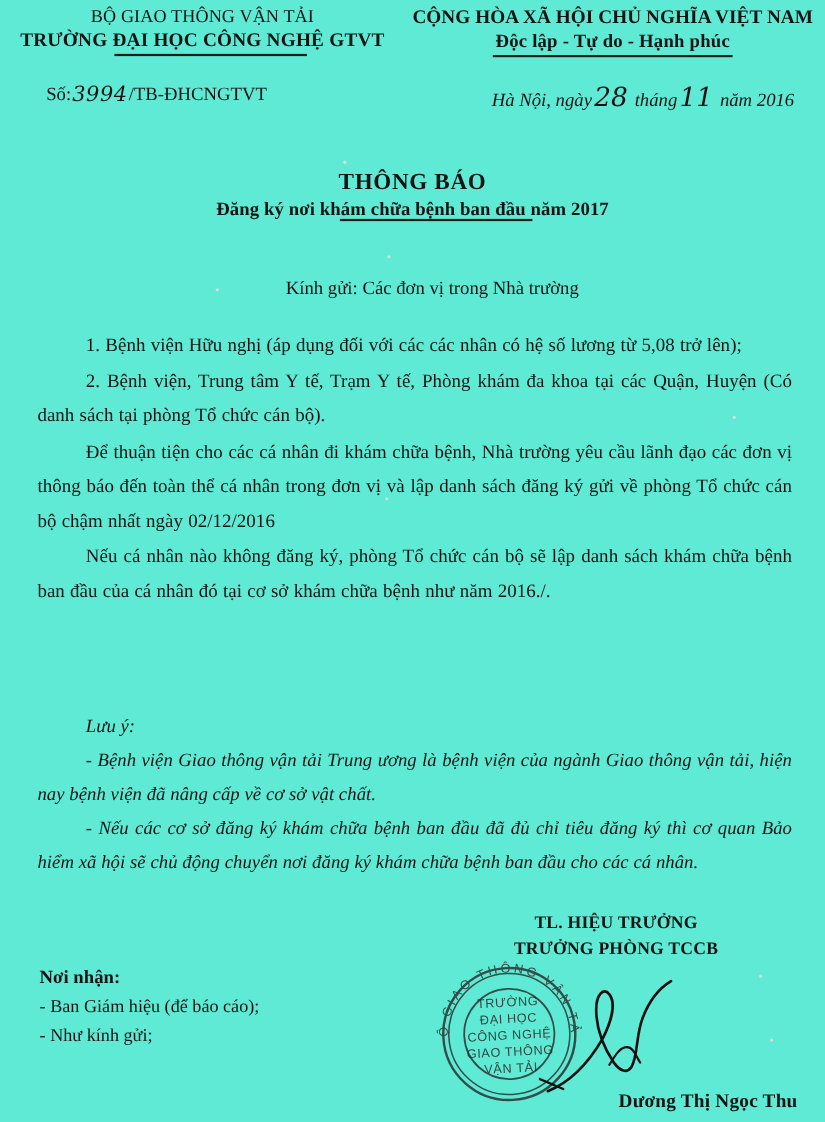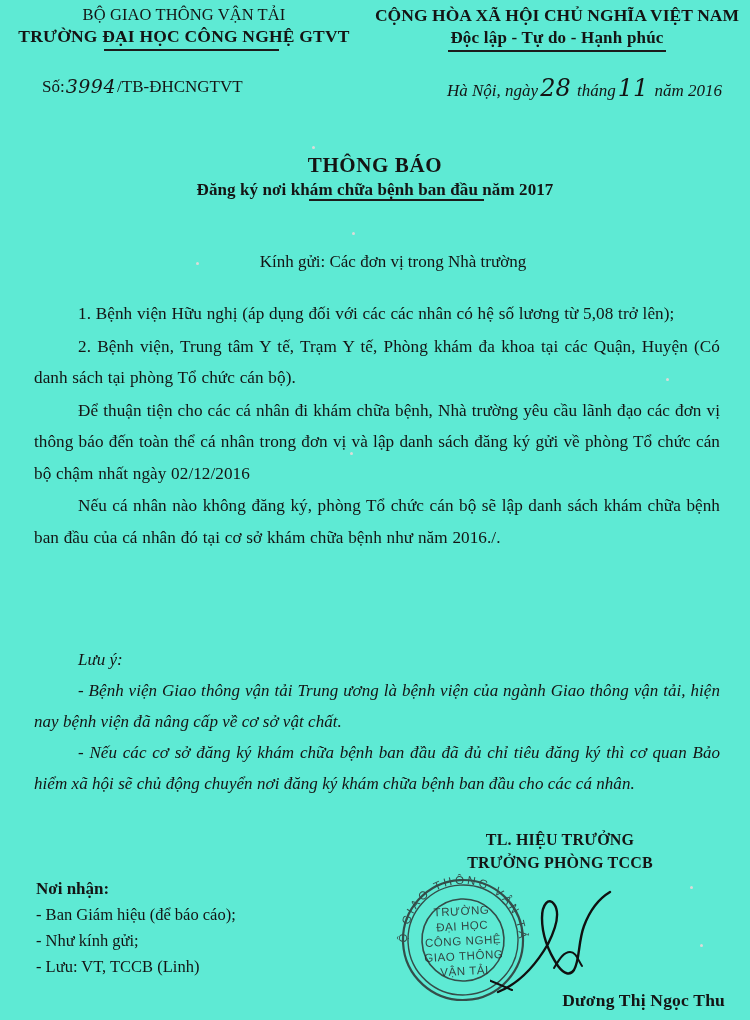"- Lưu: VT, TCCB (Linh)" p.recipients-item { html: <p>- Lưu: VT, TCCB (Linh)</p> -> none }
